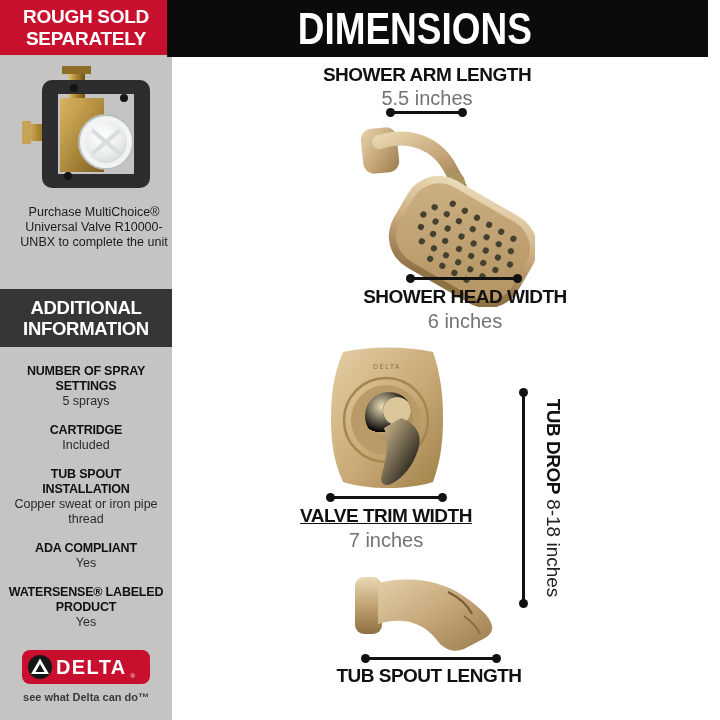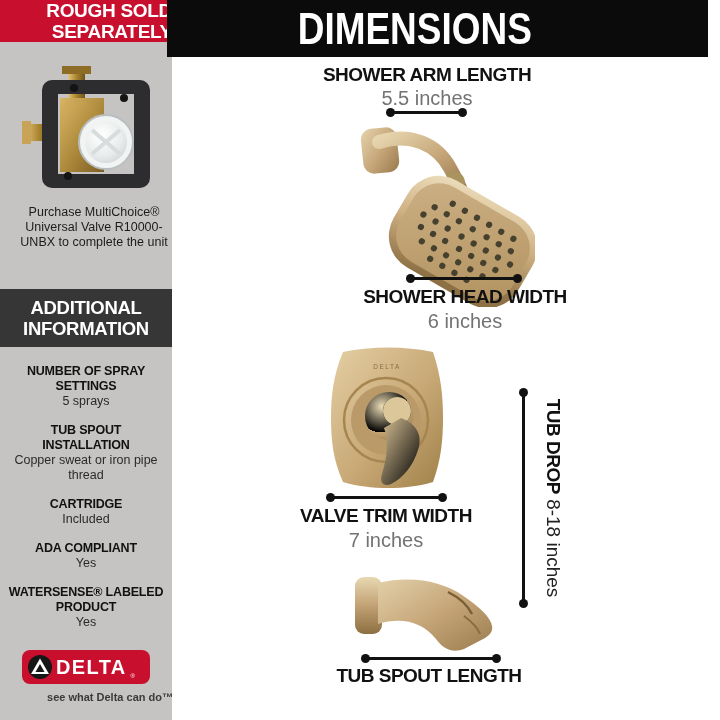"ROUGH SOLD SEPARATELY" .red-header { height: 42px -> 55px; text-align: right -> center }
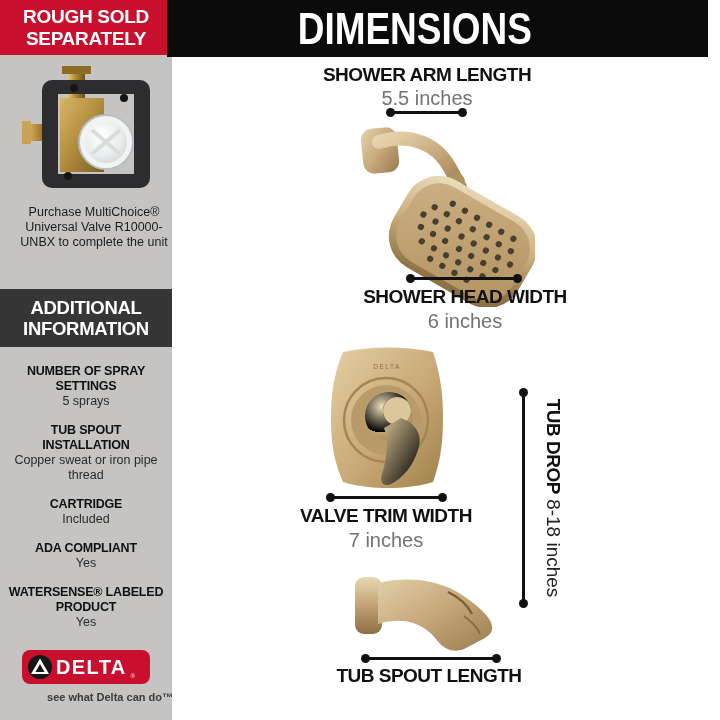"TUB SPOUT INSTALLATION" div.info-item { order: before "CARTRIDGE" -> after "CARTRIDGE" }
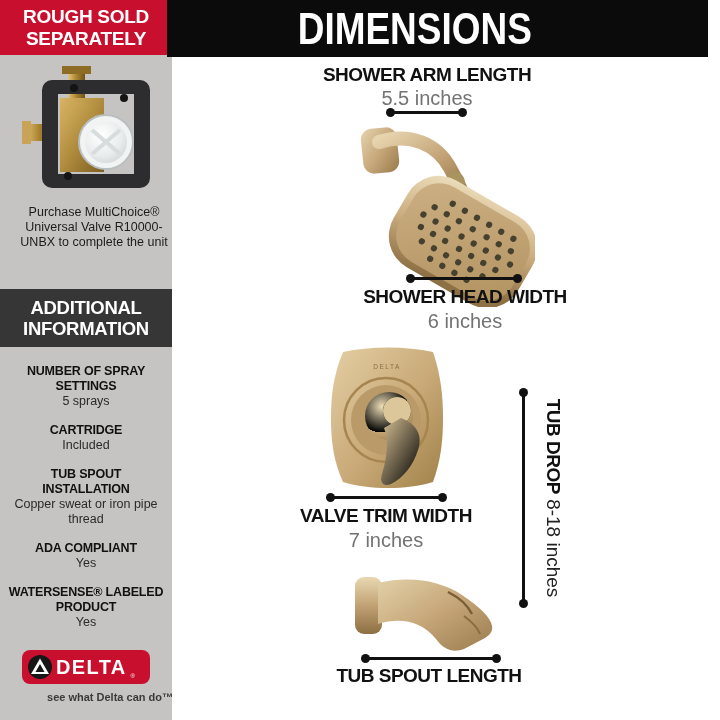"VALVE TRIM WIDTH" div.abs { text-decoration: none -> underline }
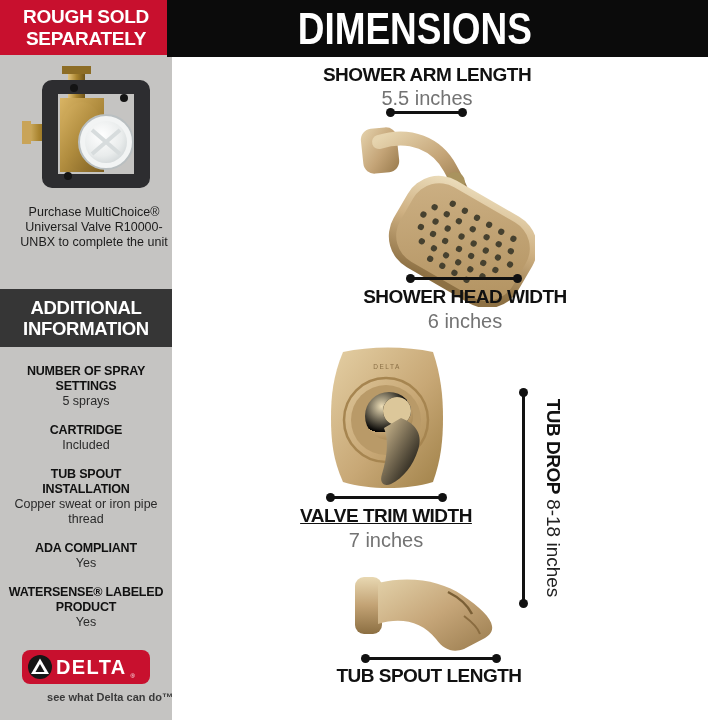"see what Delta can do™" .tagline { margin-left: 24px -> none }
